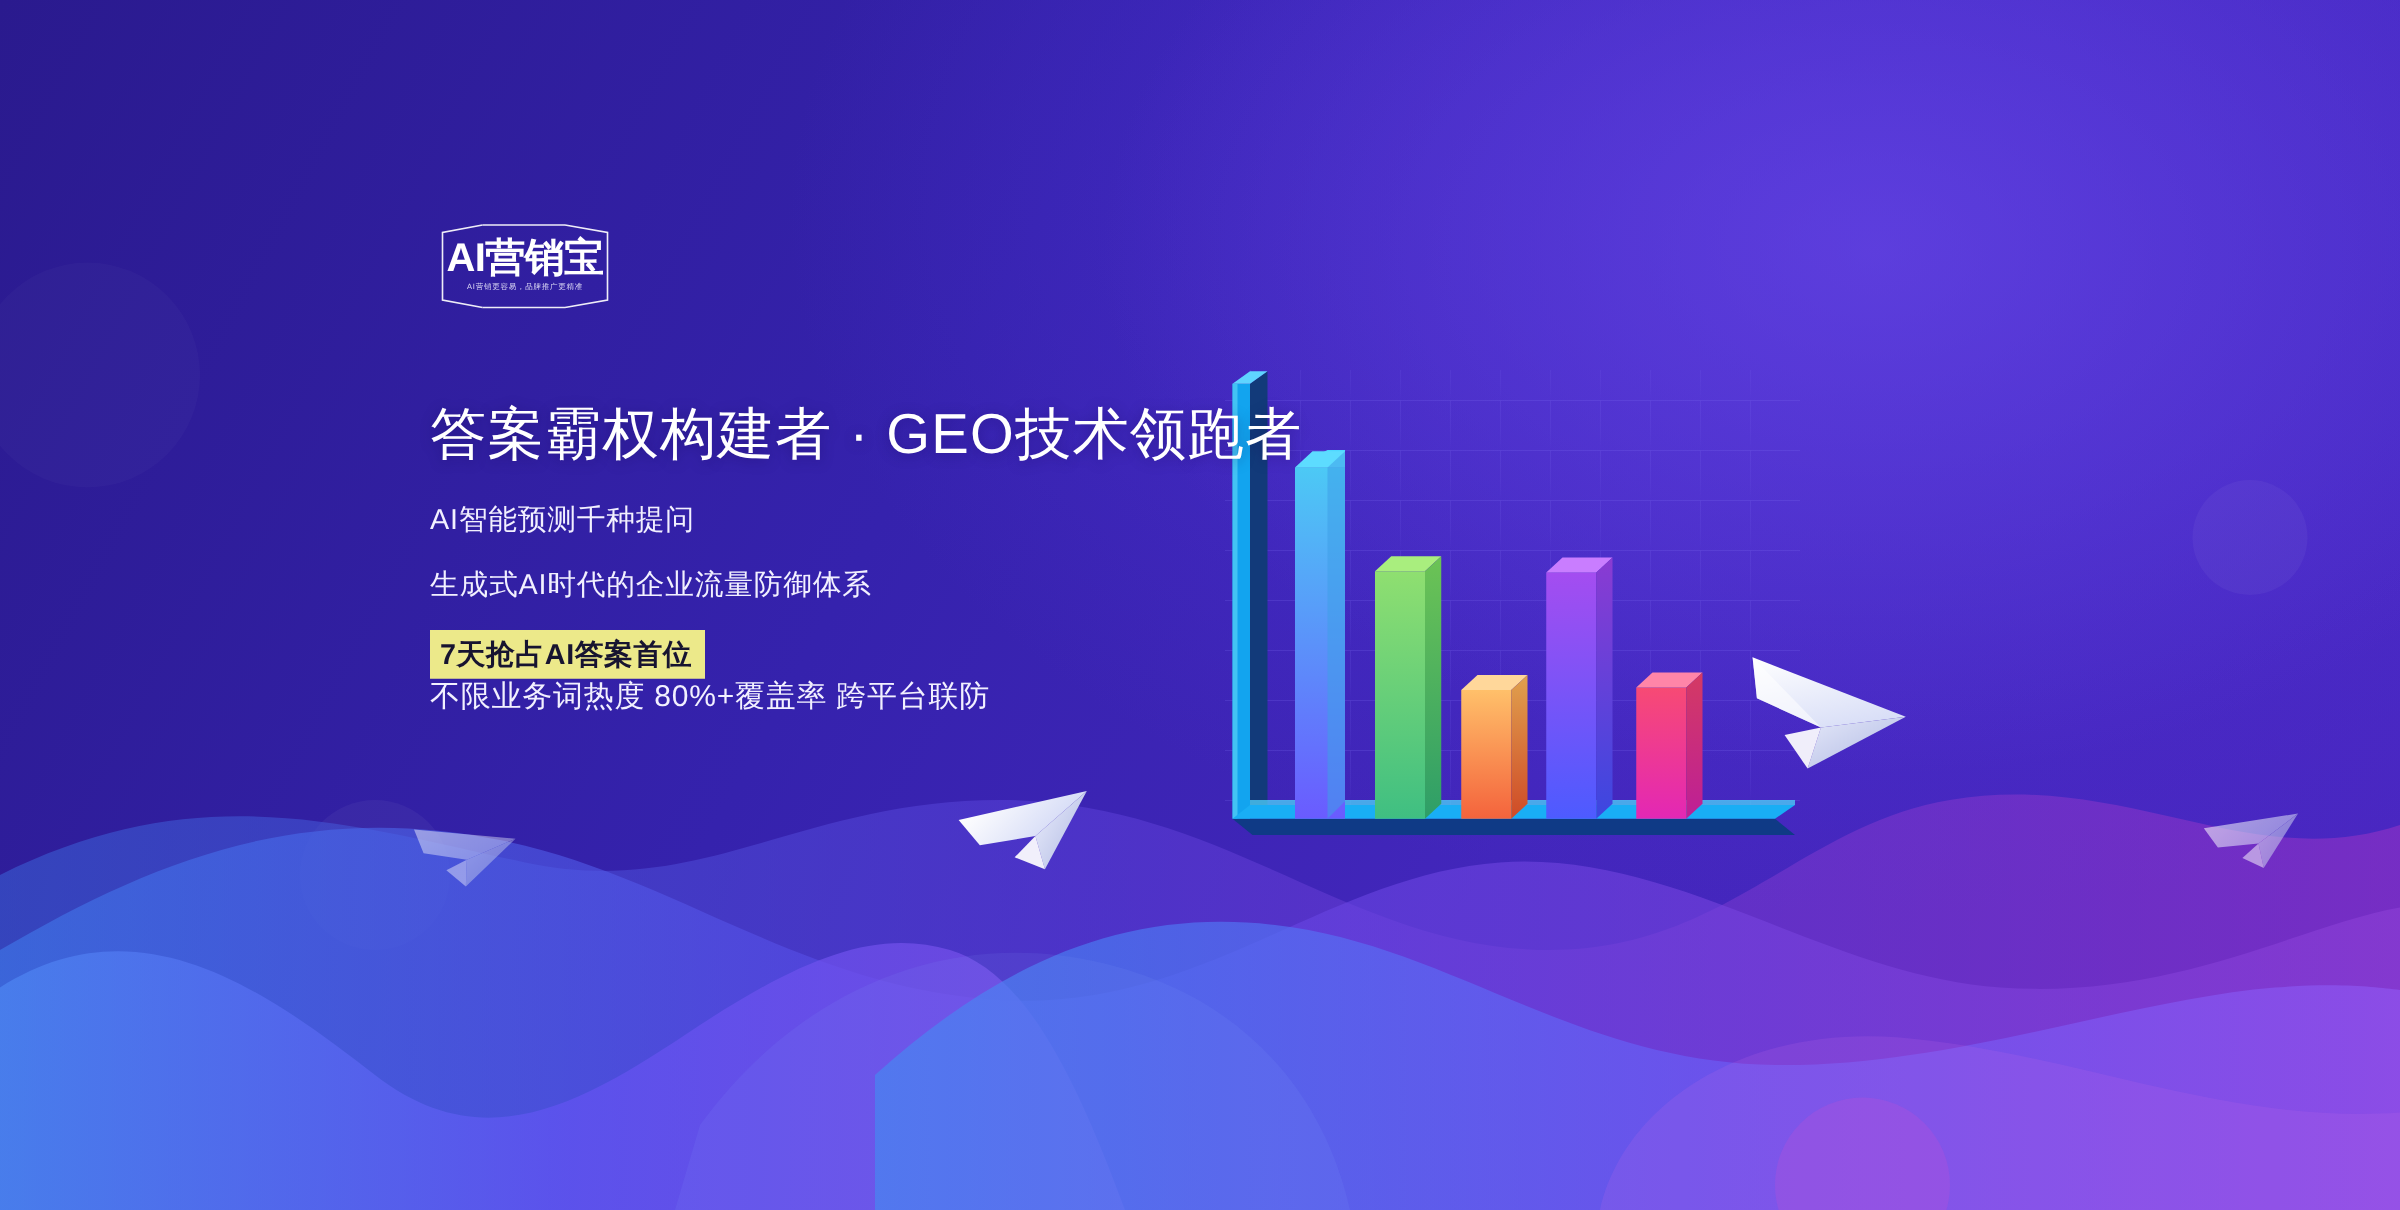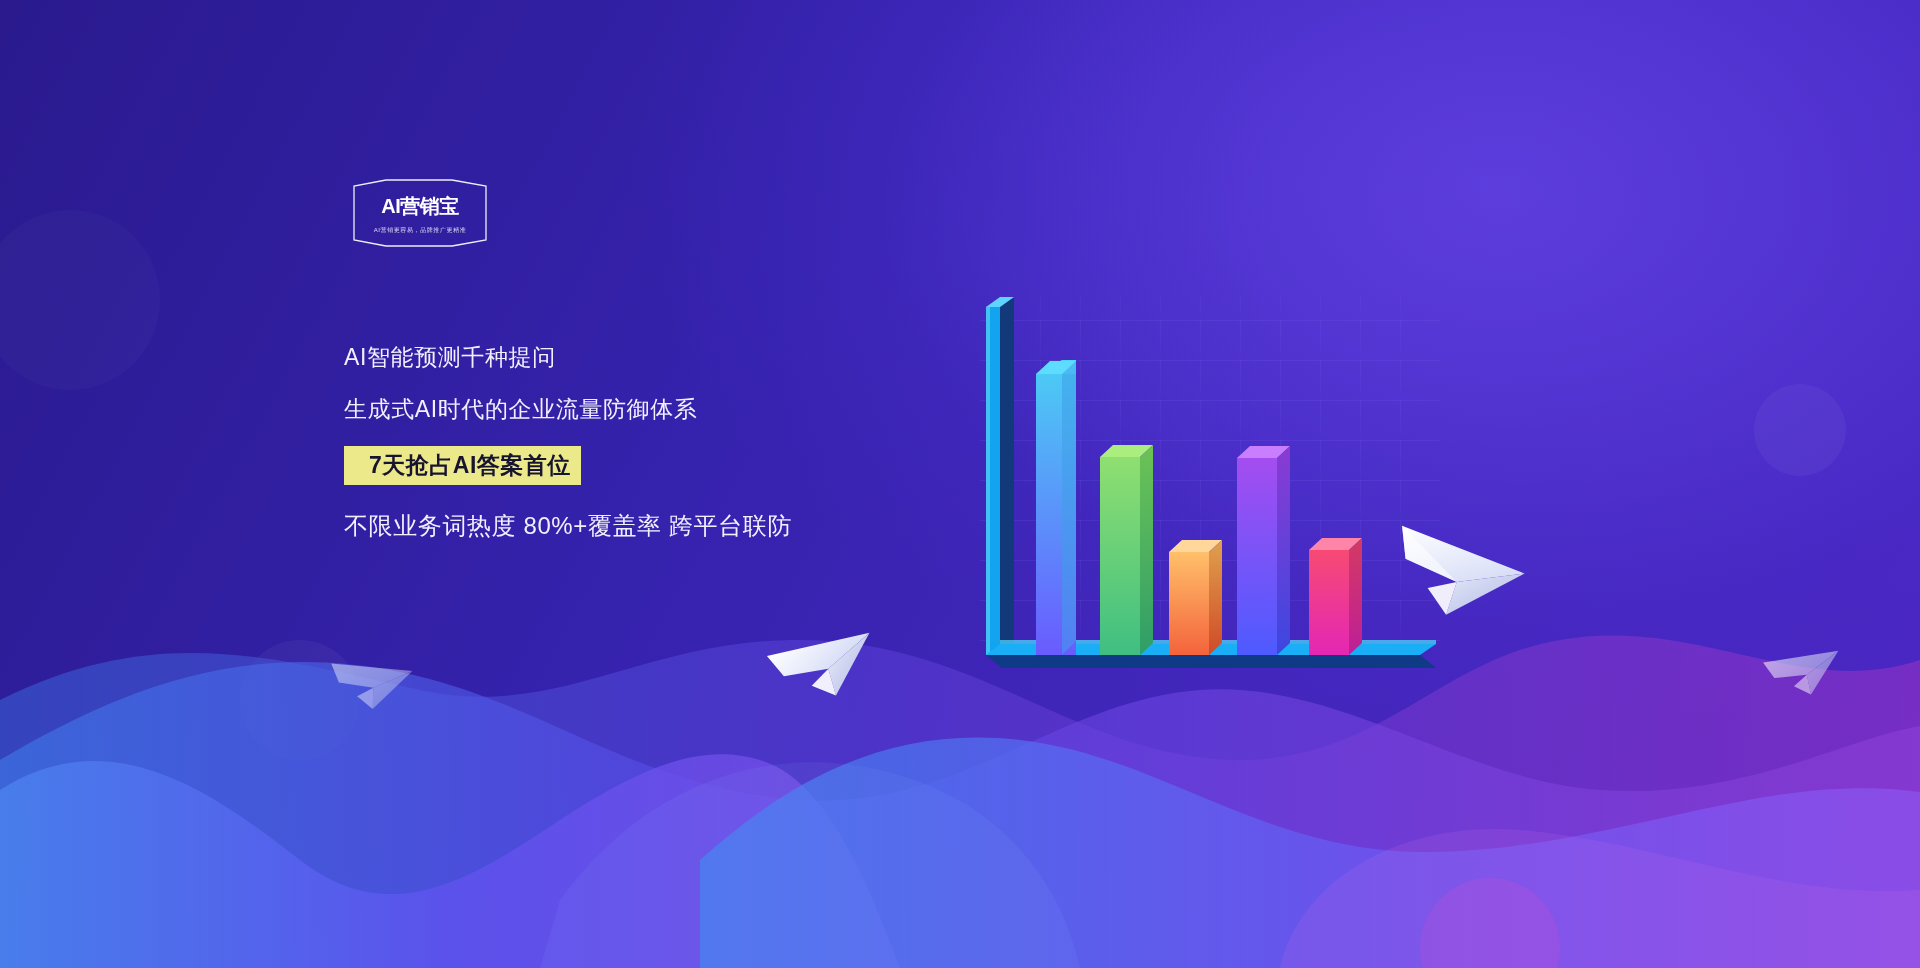"AI营销宝" .logo-name { font-size: 20px -> 32px }
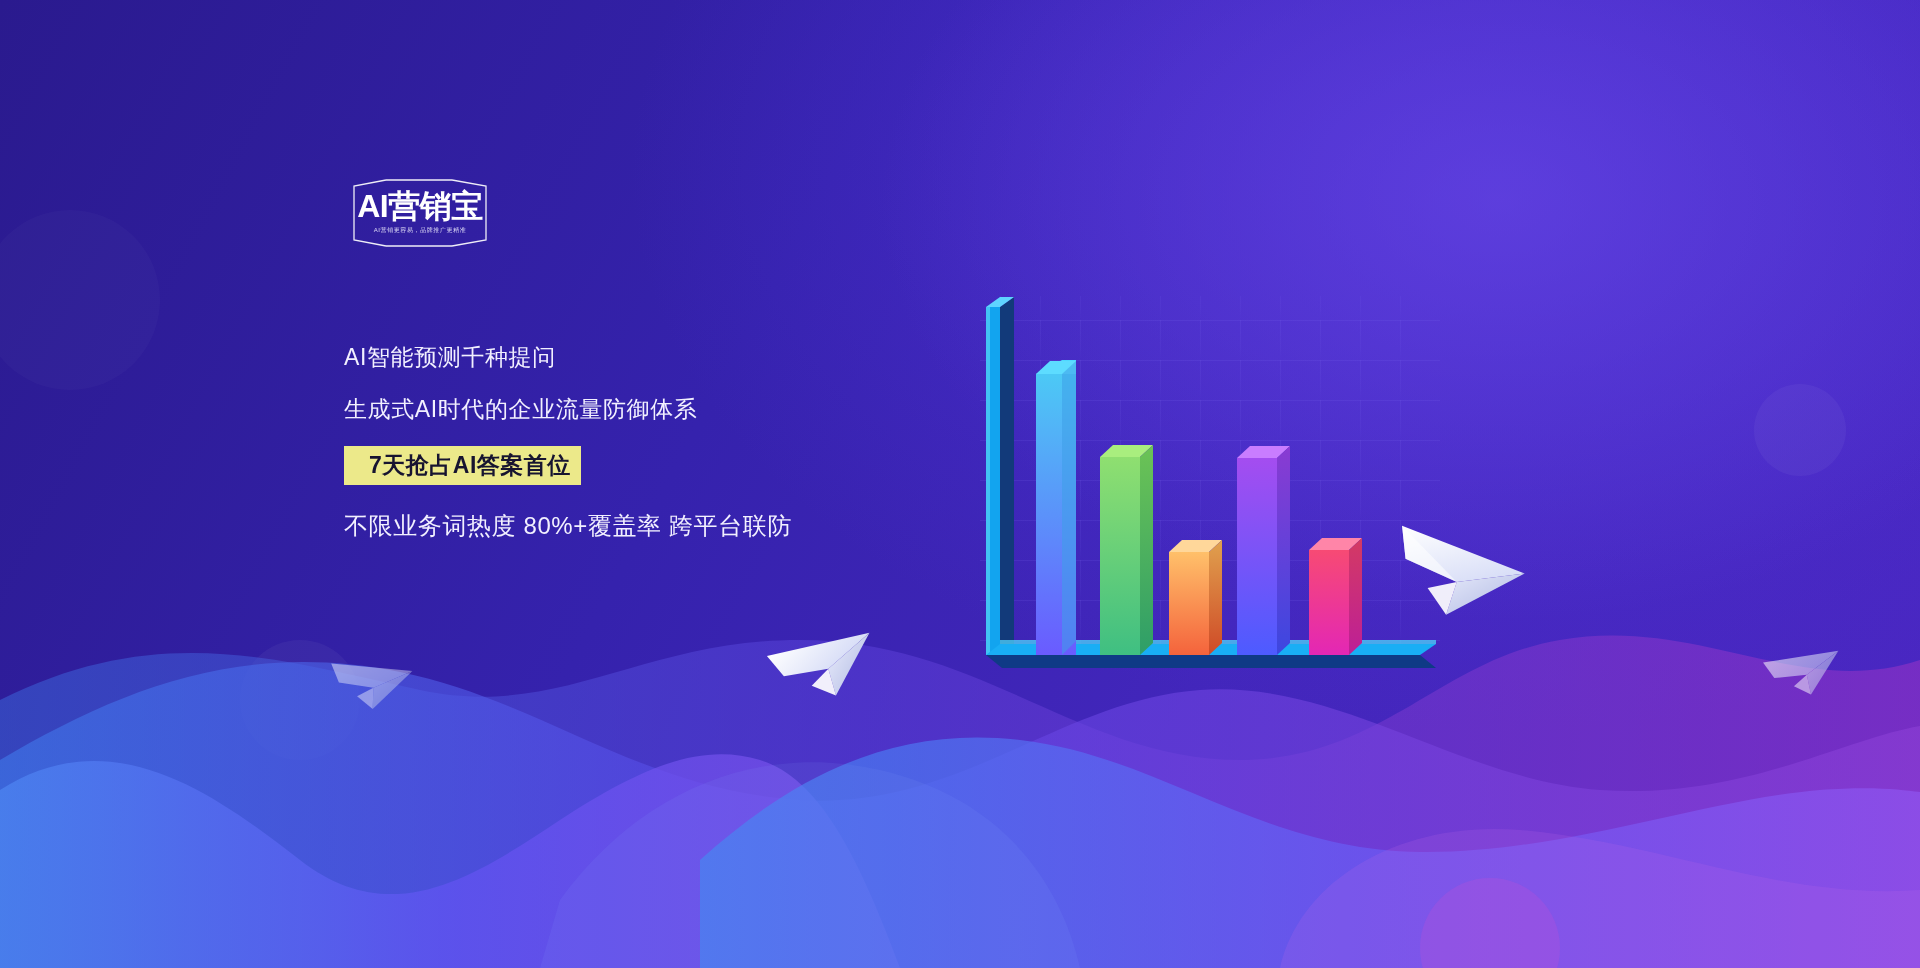"答案霸权构建者 · GEO技术领跑者" div.headline { html: none -> <div>答案霸权构建者 · GEO技术领跑者</div> }
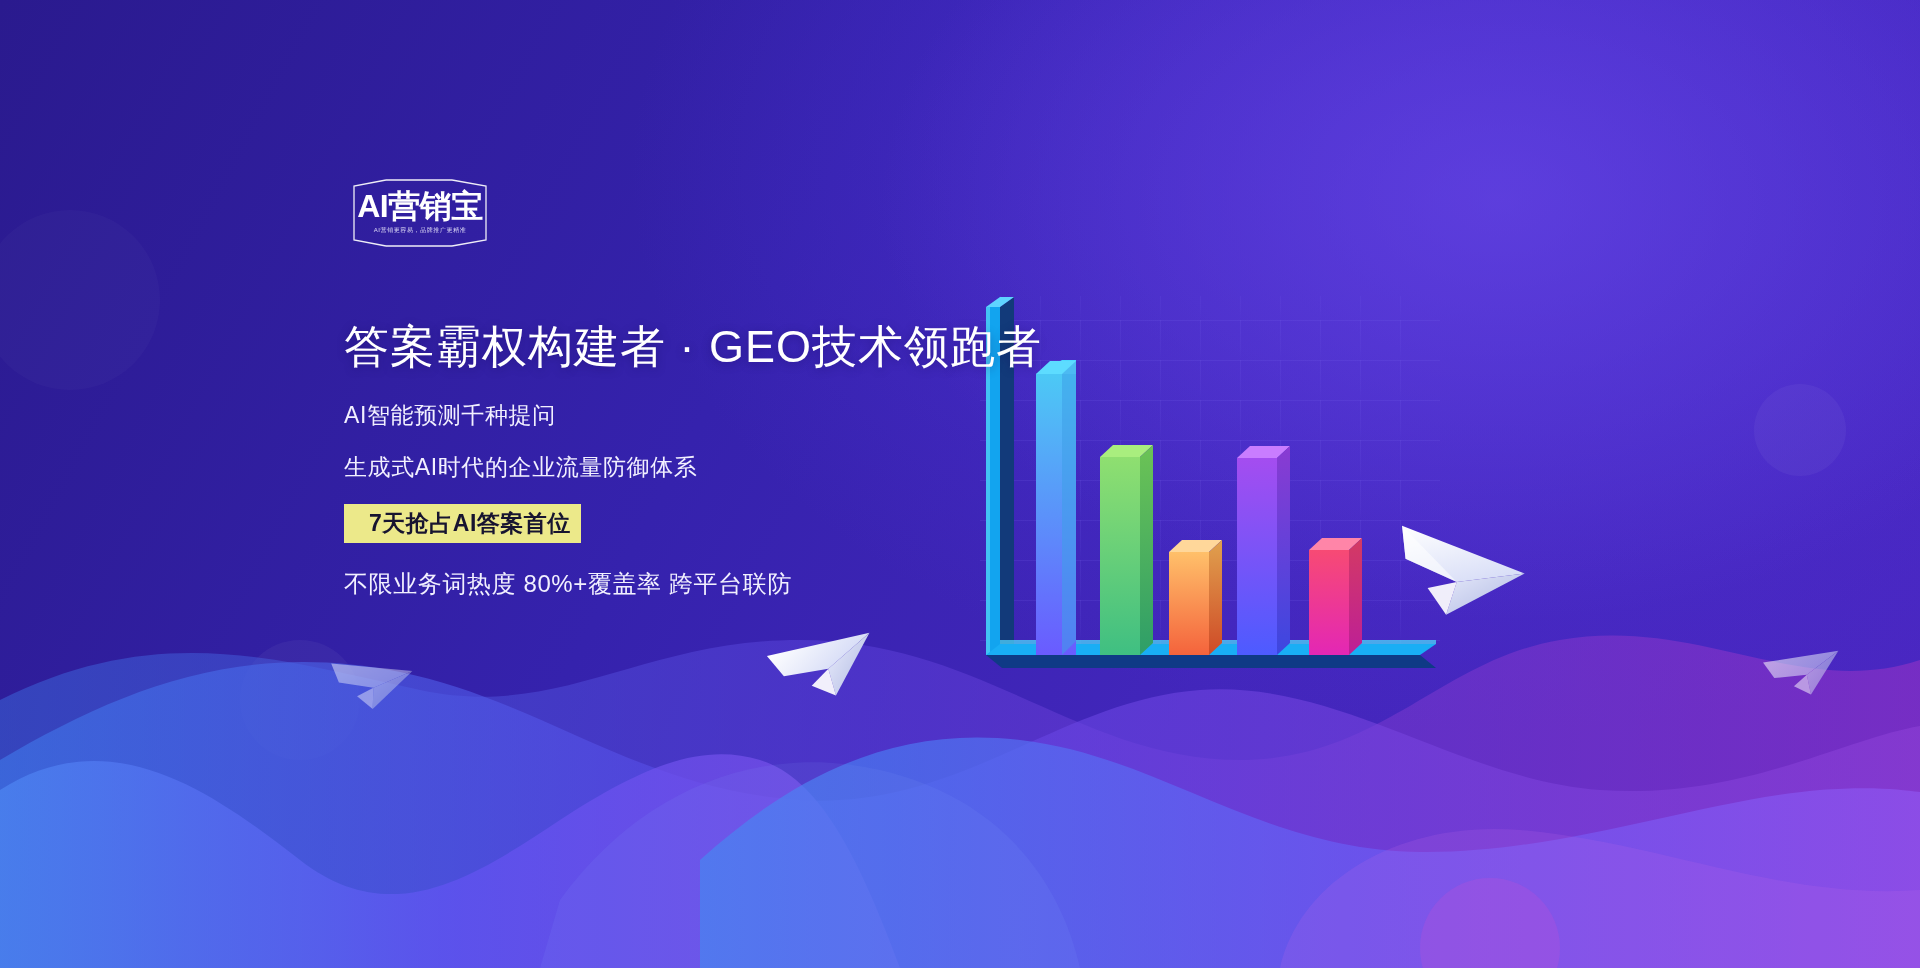"7天抢占AI答案首位" .highlight { padding: 4px 10px 5px 25px -> 4px 10px 5px 8px }
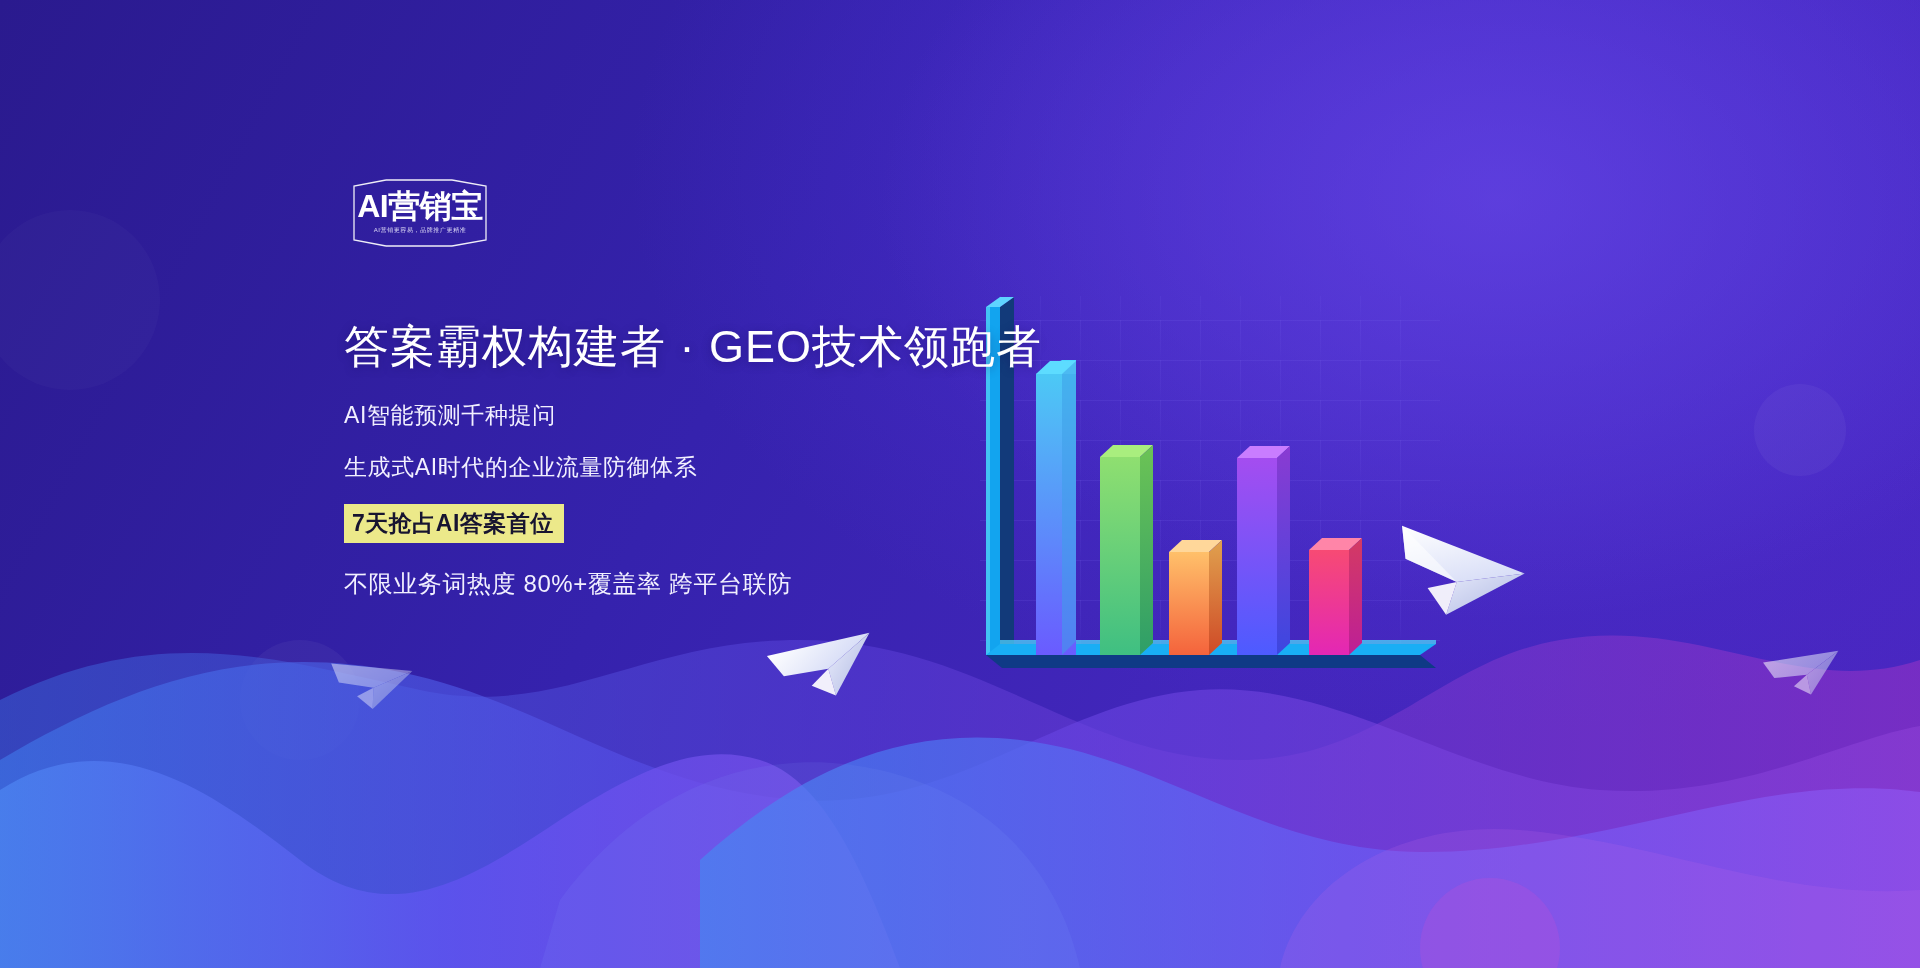"不限业务词热度 80%+覆盖率 跨平台联防" .sub3 { margin-top: 26px -> none }
